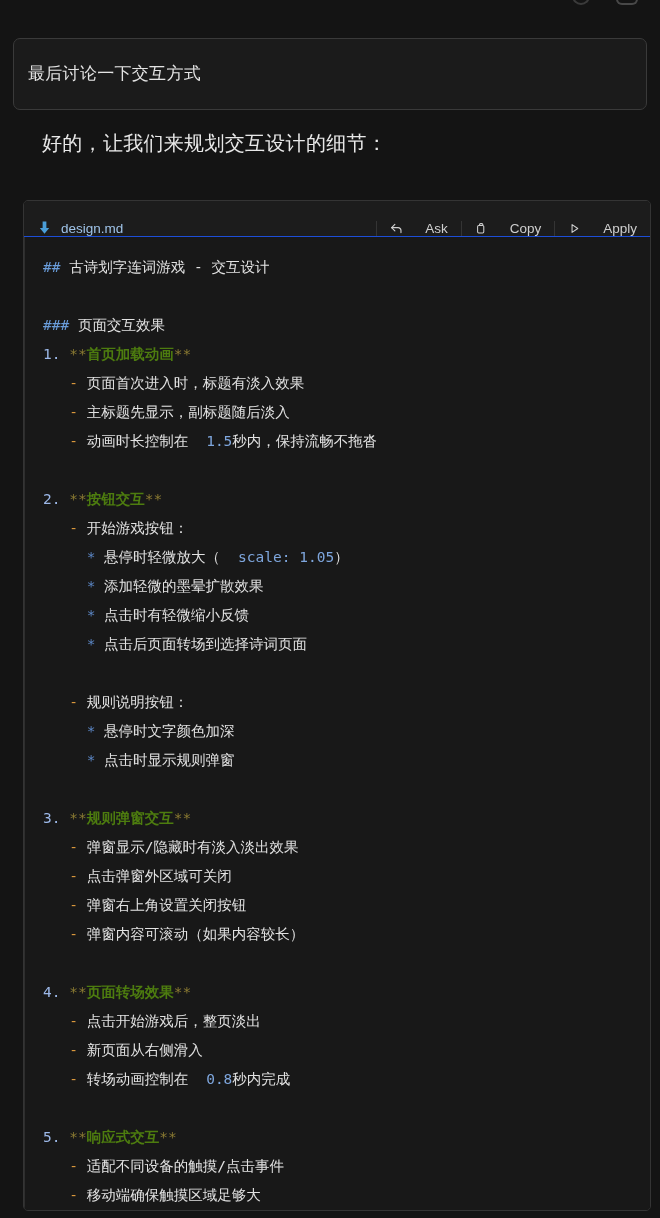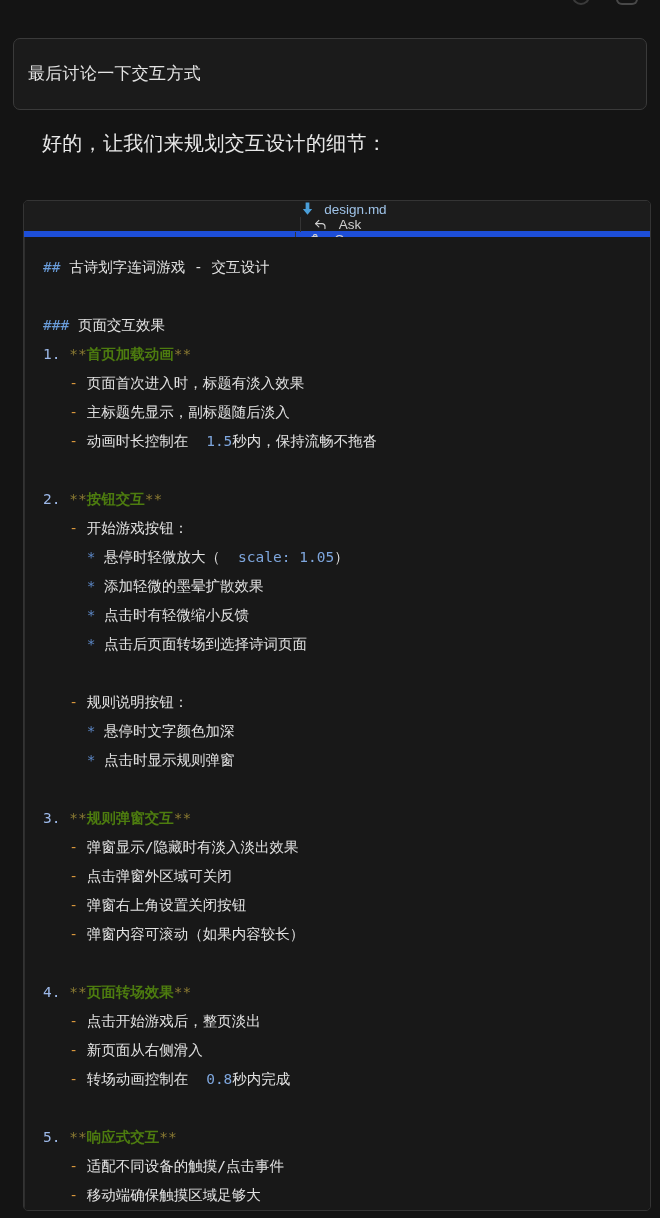"design.md" .code-header { align-items: center -> flex-end; border-bottom: 6px solid #1d4ed8 -> 1px solid #1d4ed8; flex-direction: column -> none }
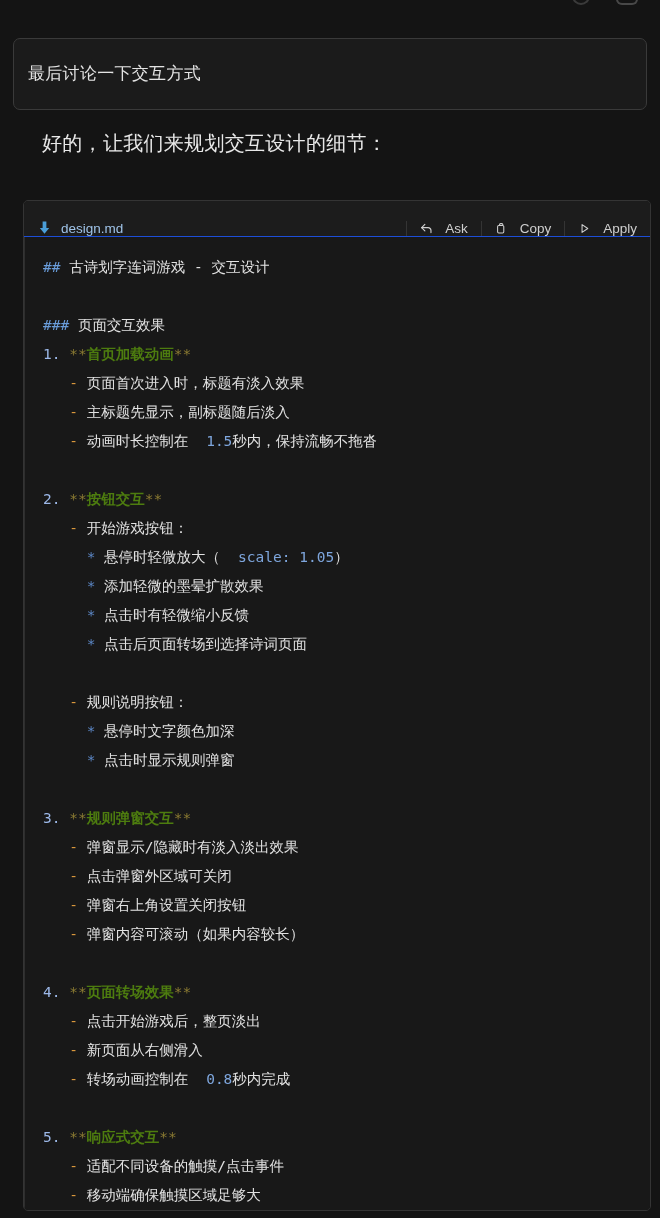"Ask" .hdr-btn { gap: 12px -> 22px }
